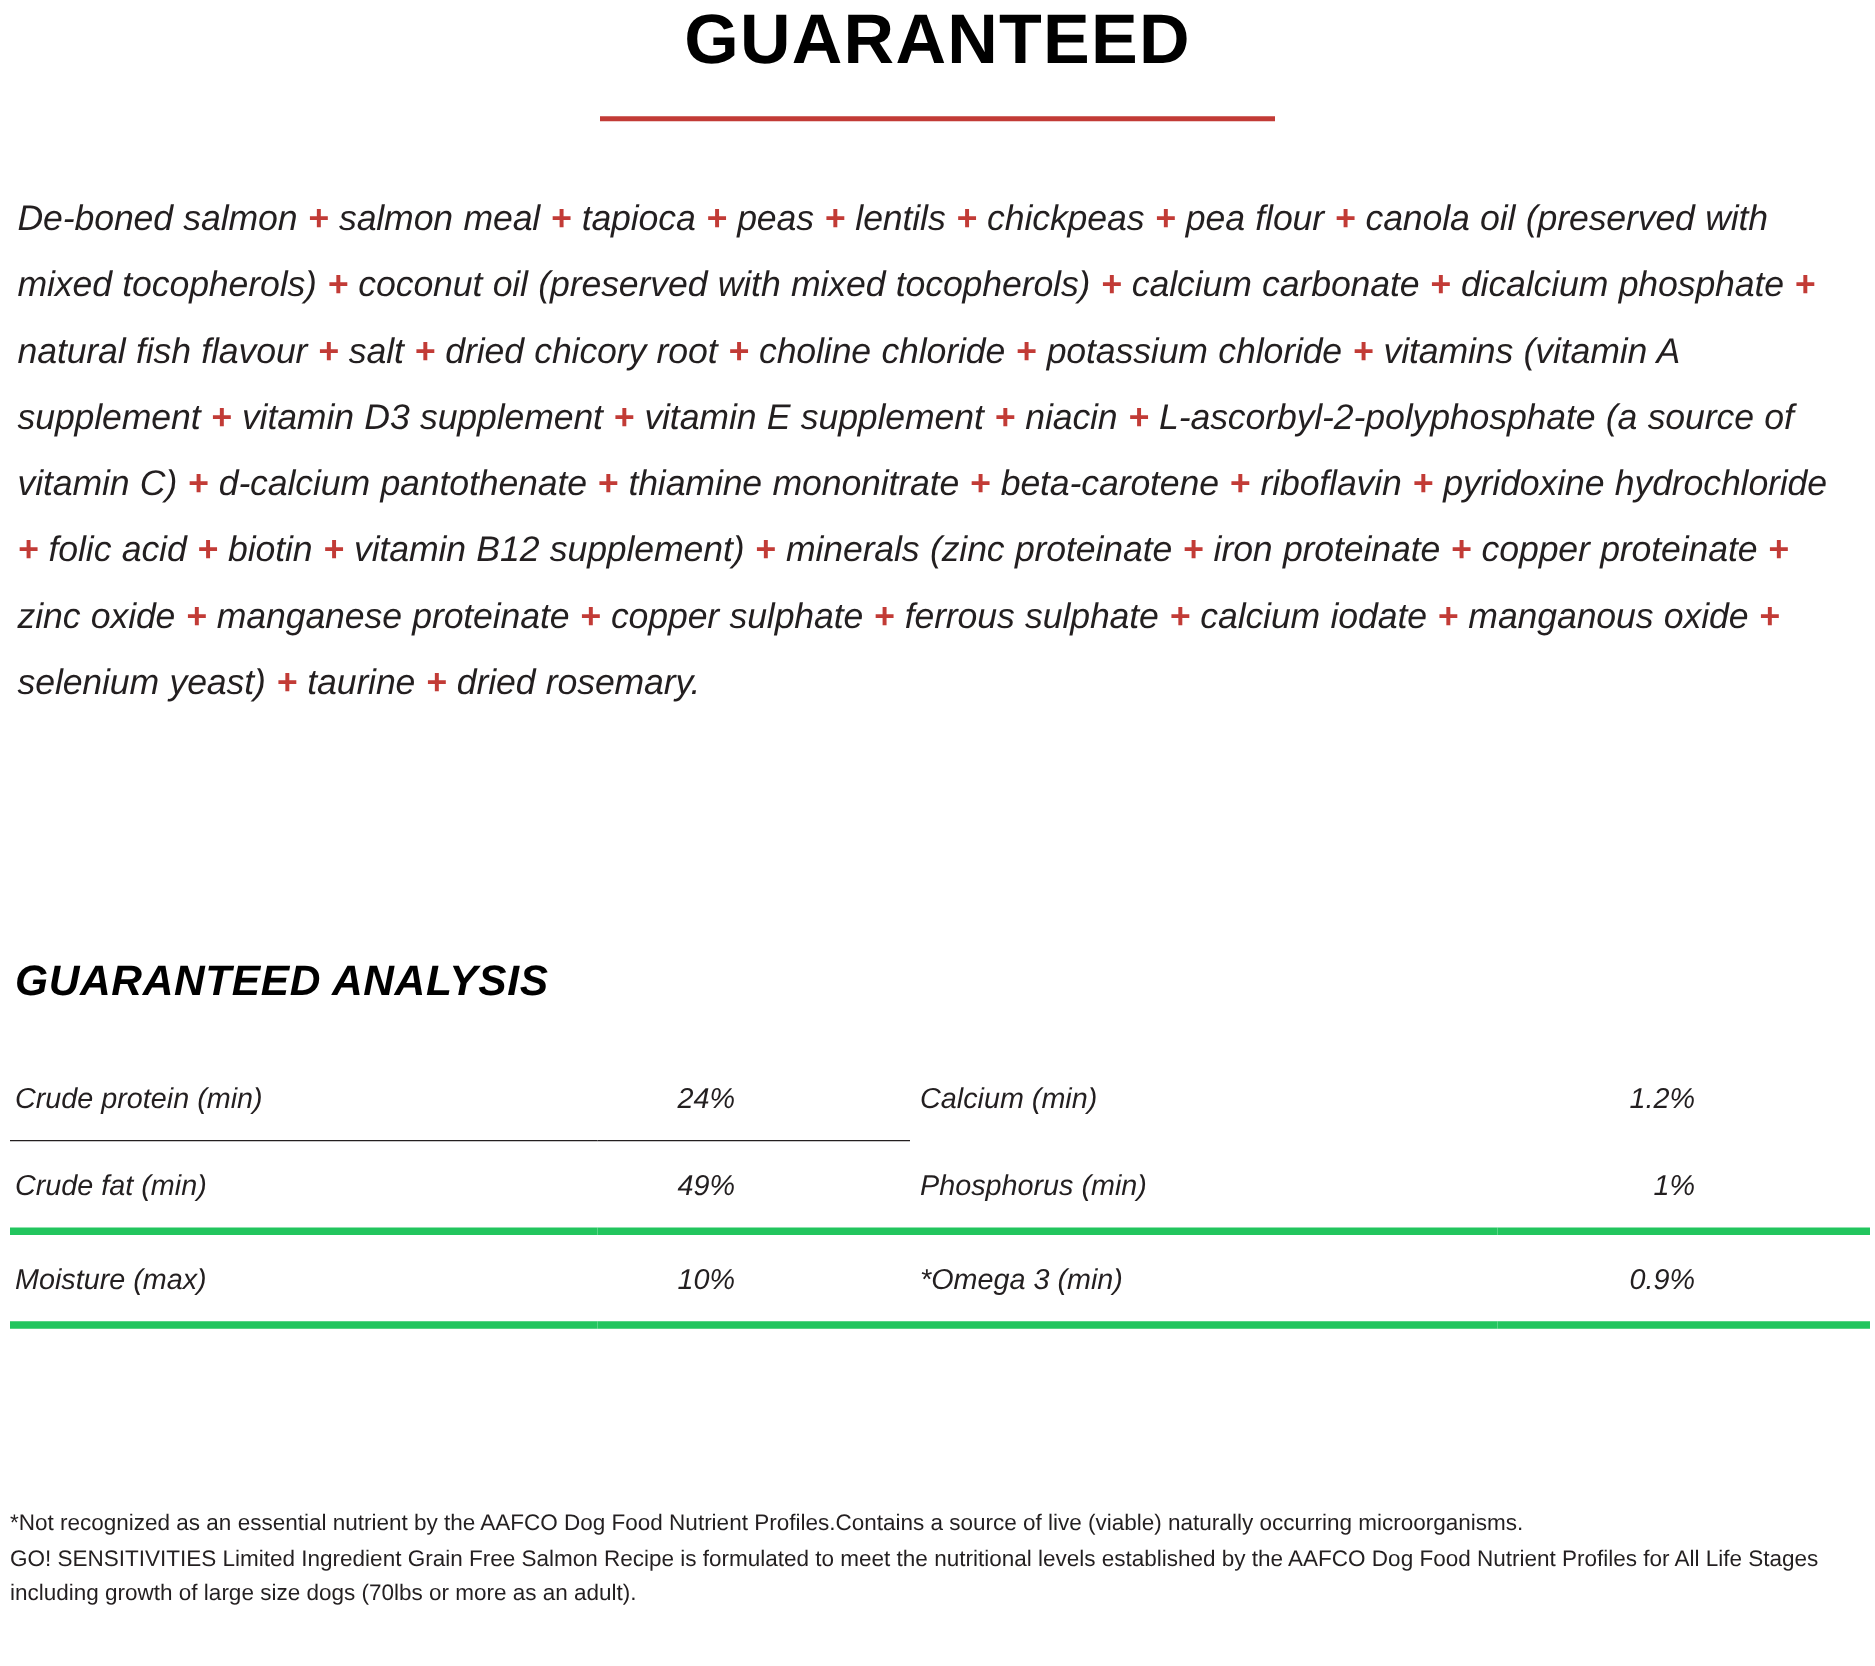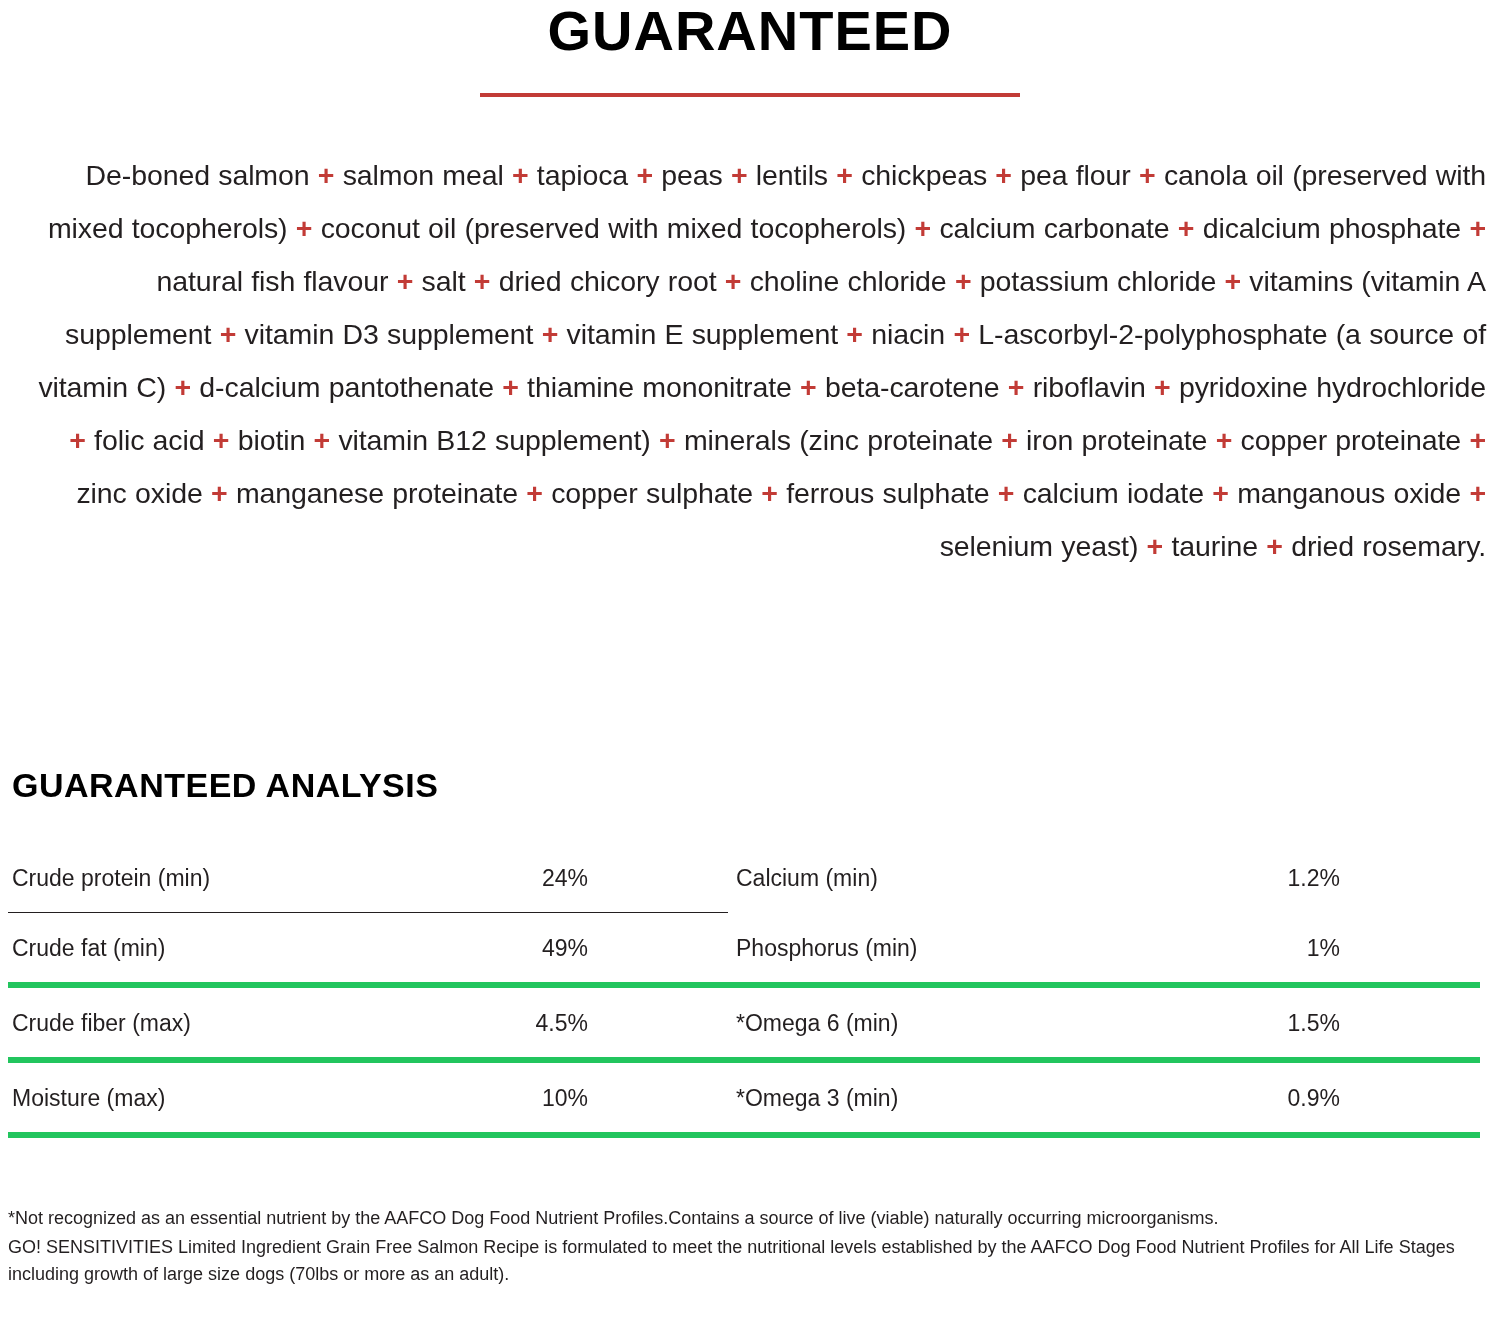"De-boned salmon + salmon meal" .ing-body { font-style: none -> italic; text-align: right -> left }
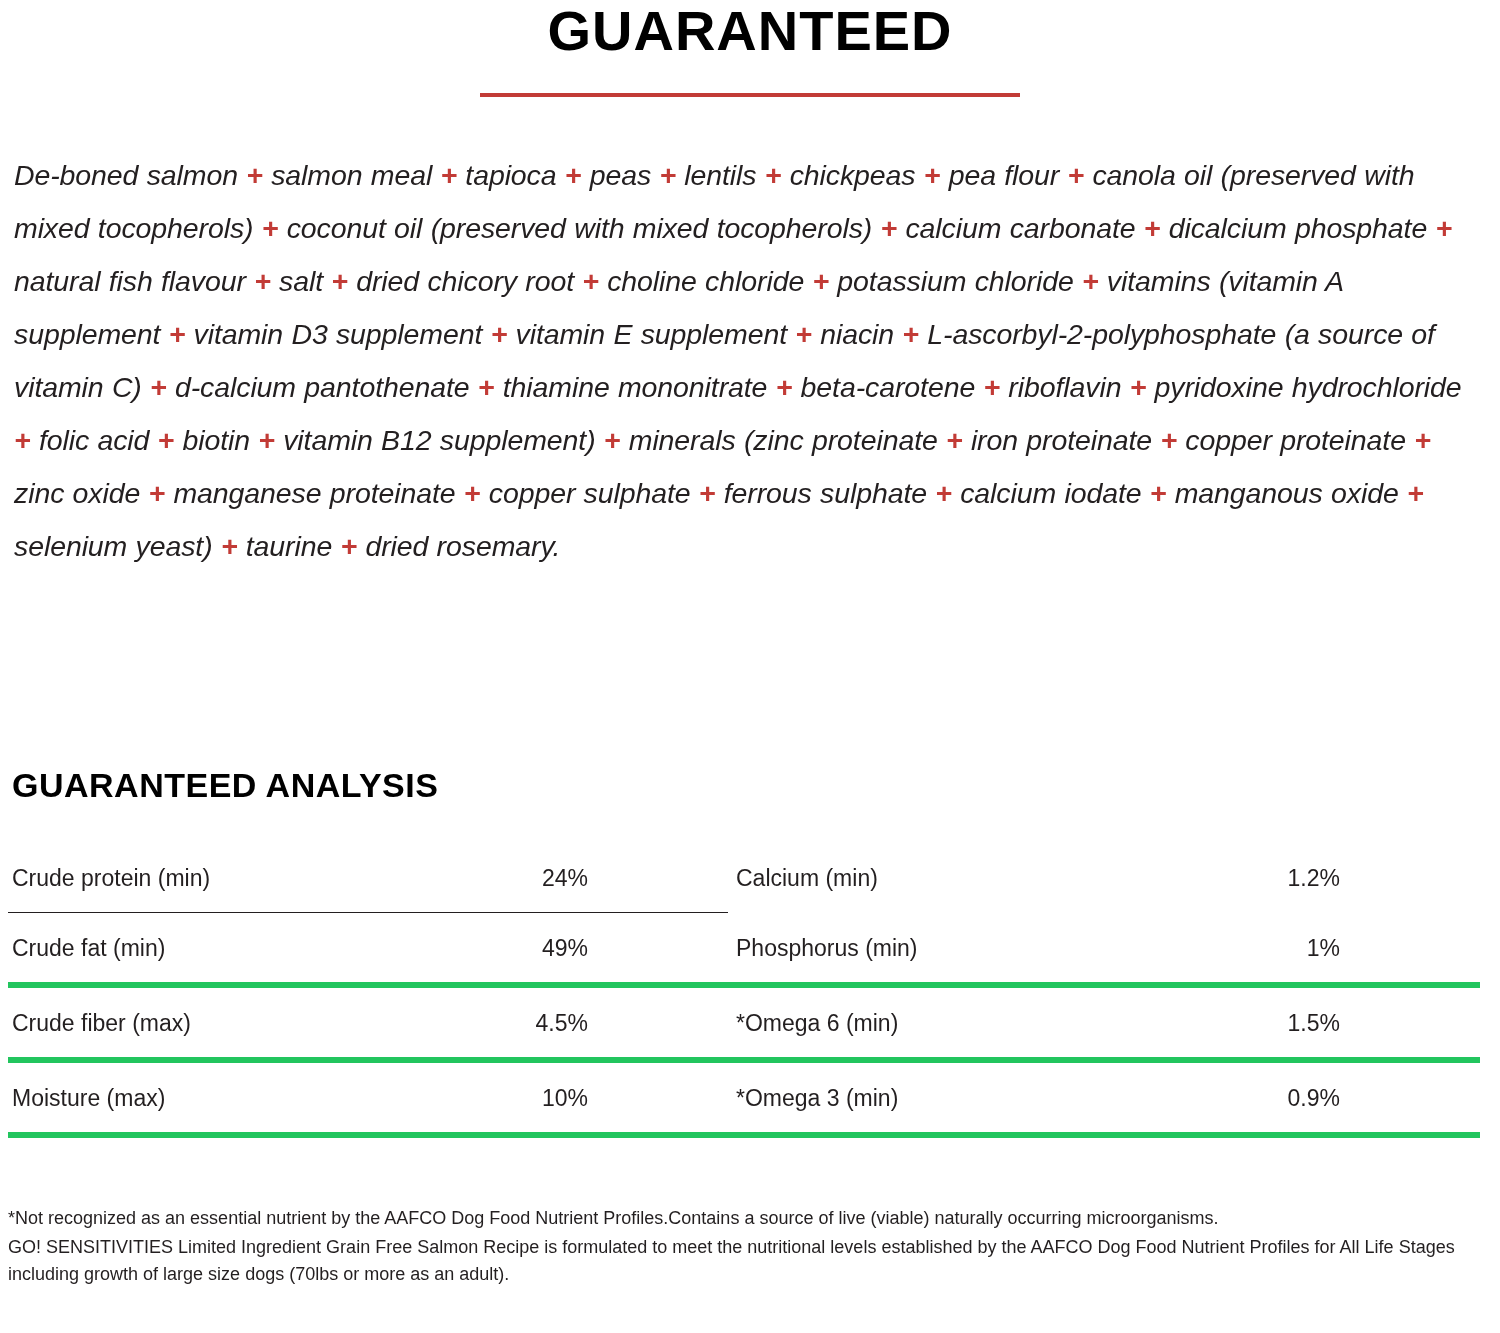"GUARANTEED ANALYSIS" .ga-section { font-style: none -> italic; right: 20px -> 4px }
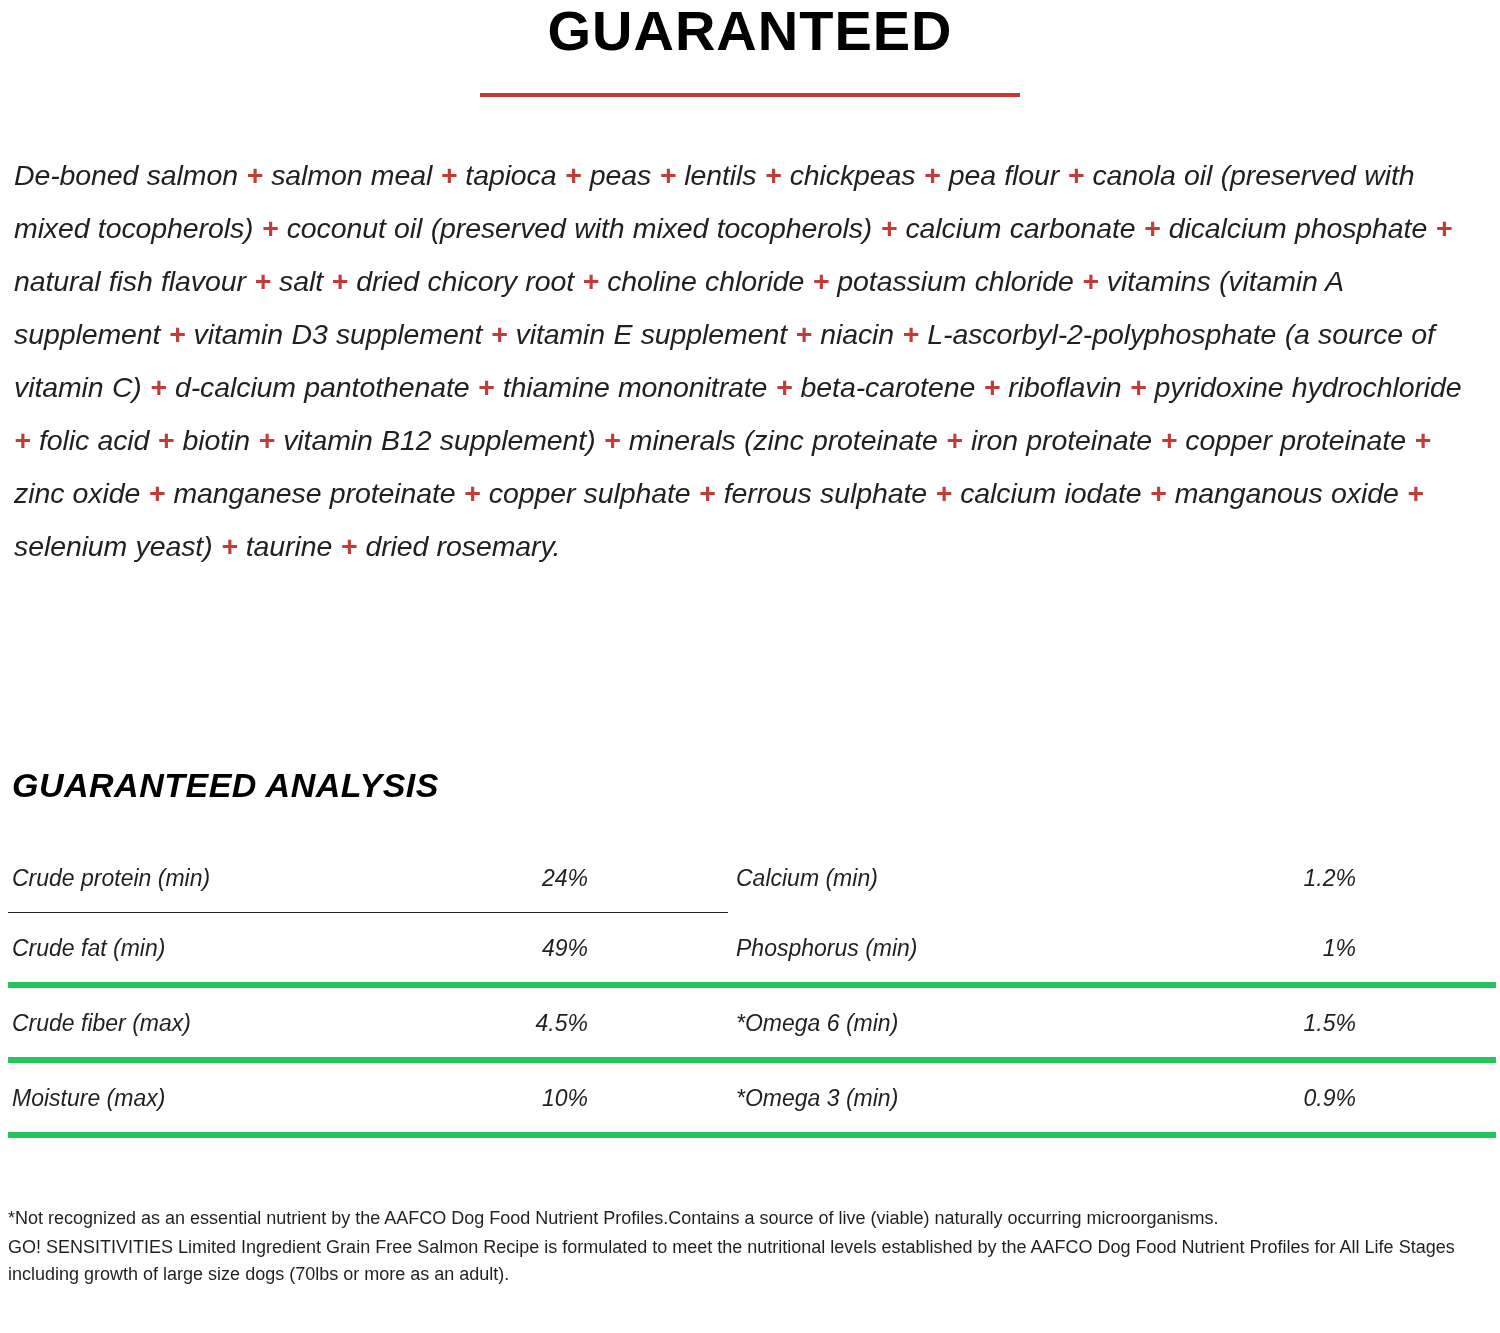"Crude fiber (max)" tr.row-sep-full { html: <tr> <td>Crude fiber (max)</td> <td>4.5%</td> <td>*Omega 6 (min)</td> <td>1.5%</td> </tr> -> none }
